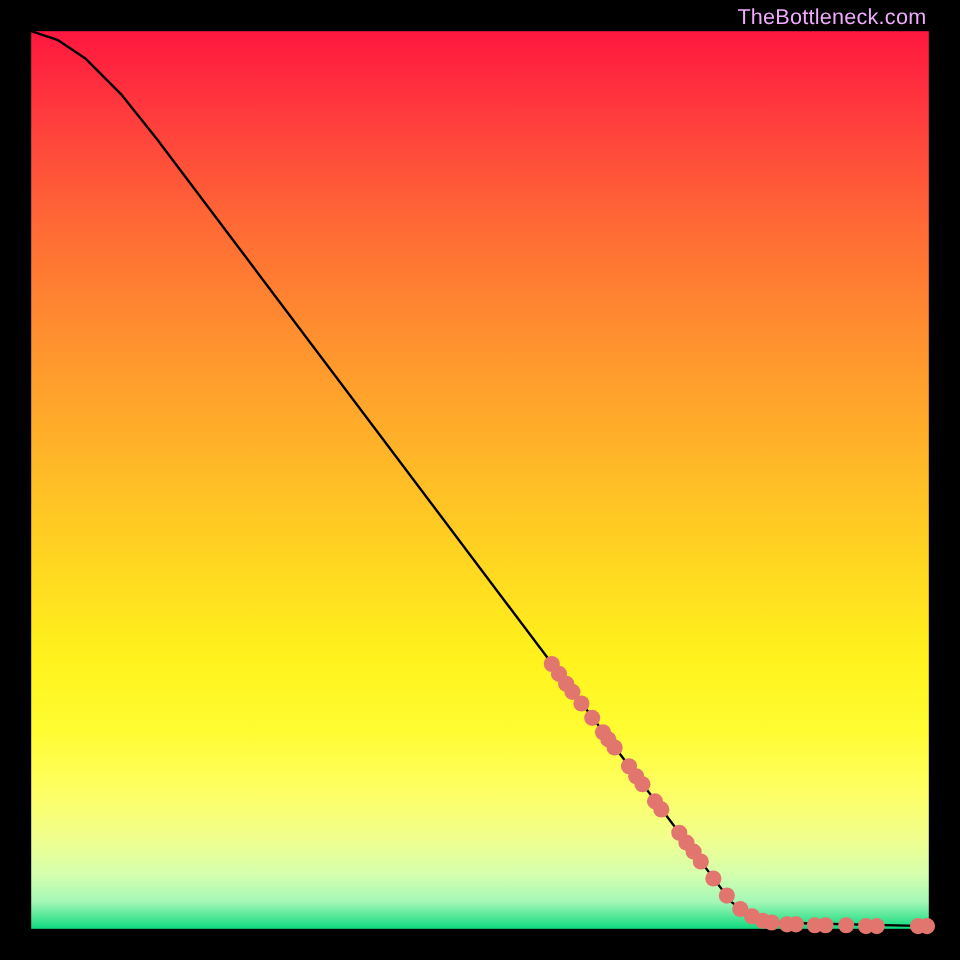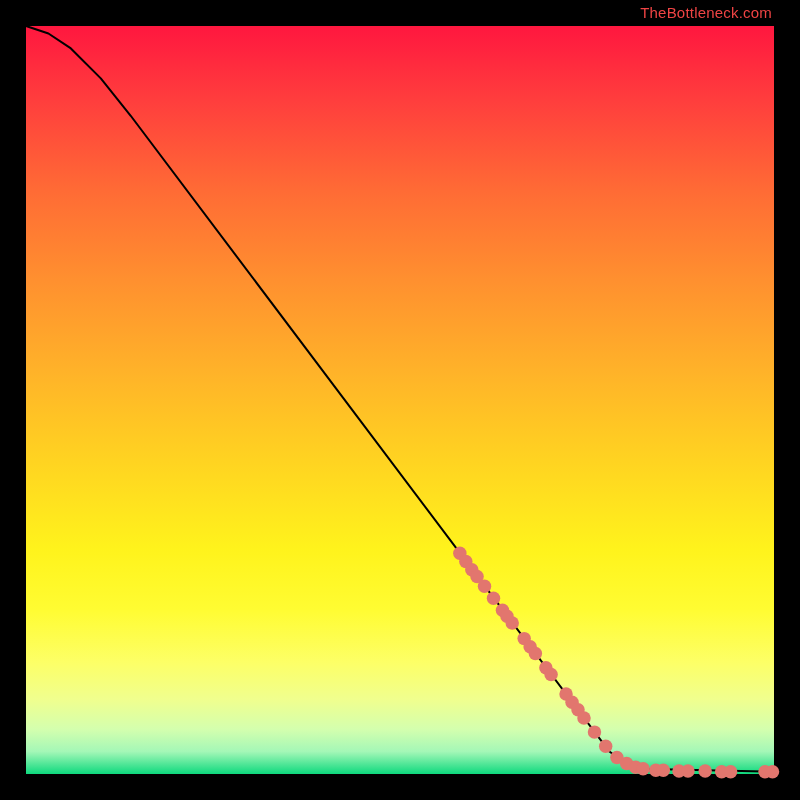"TheBottleneck.com" .watermark { color: #ef4444 -> #f0abfc; font-size: 15px -> 18px }
